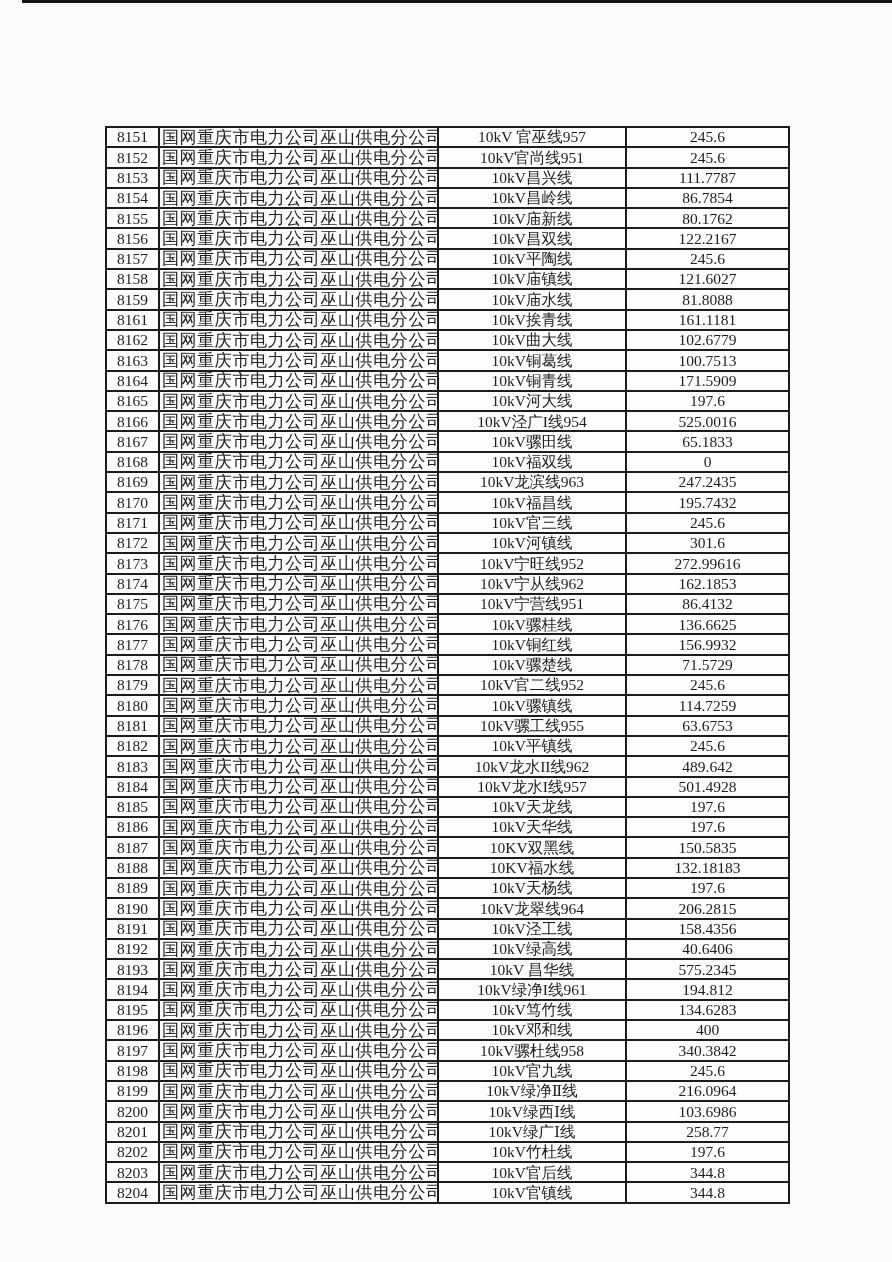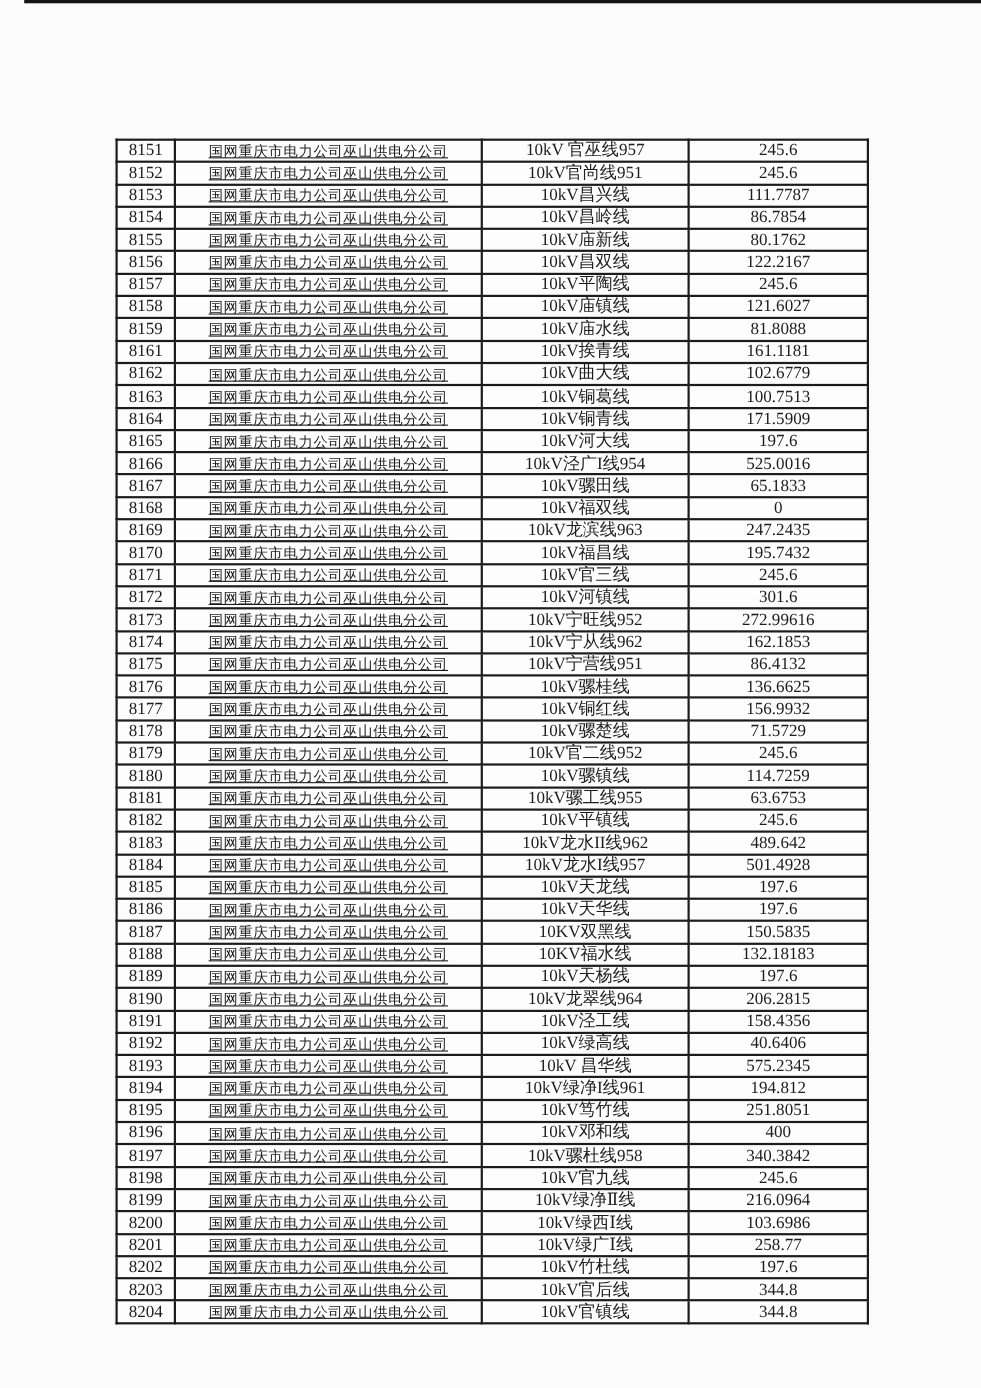"国网重庆市电力公司巫山供电分公司" td.company-cell { font-size: 13px -> 17px; text-decoration: underline -> none }
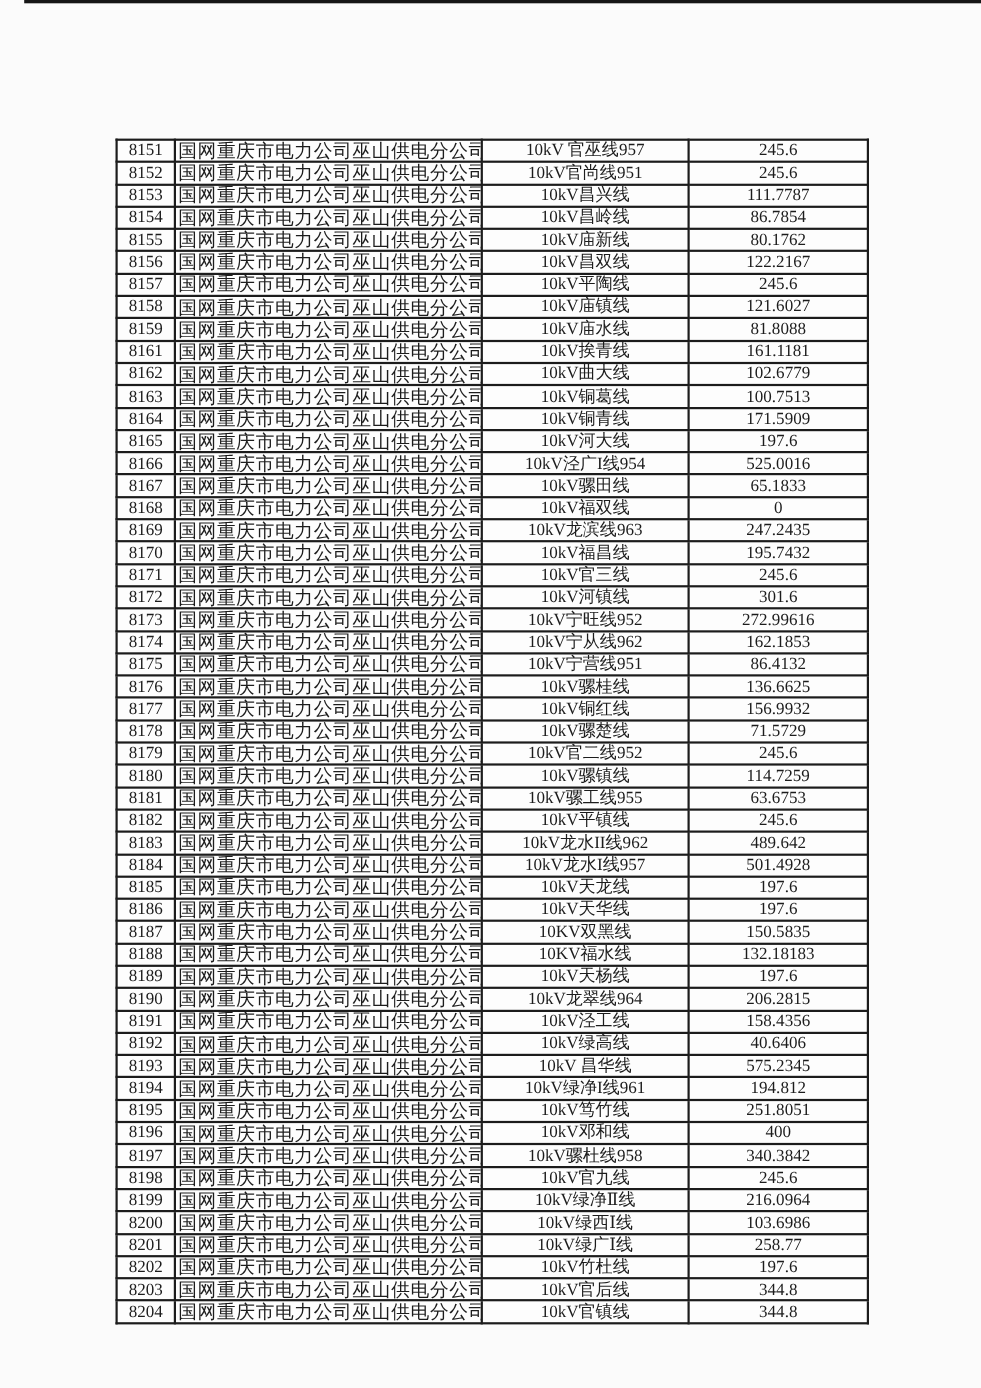"251.8051" td.value-cell { text: 251.8051 -> 134.6283 }
